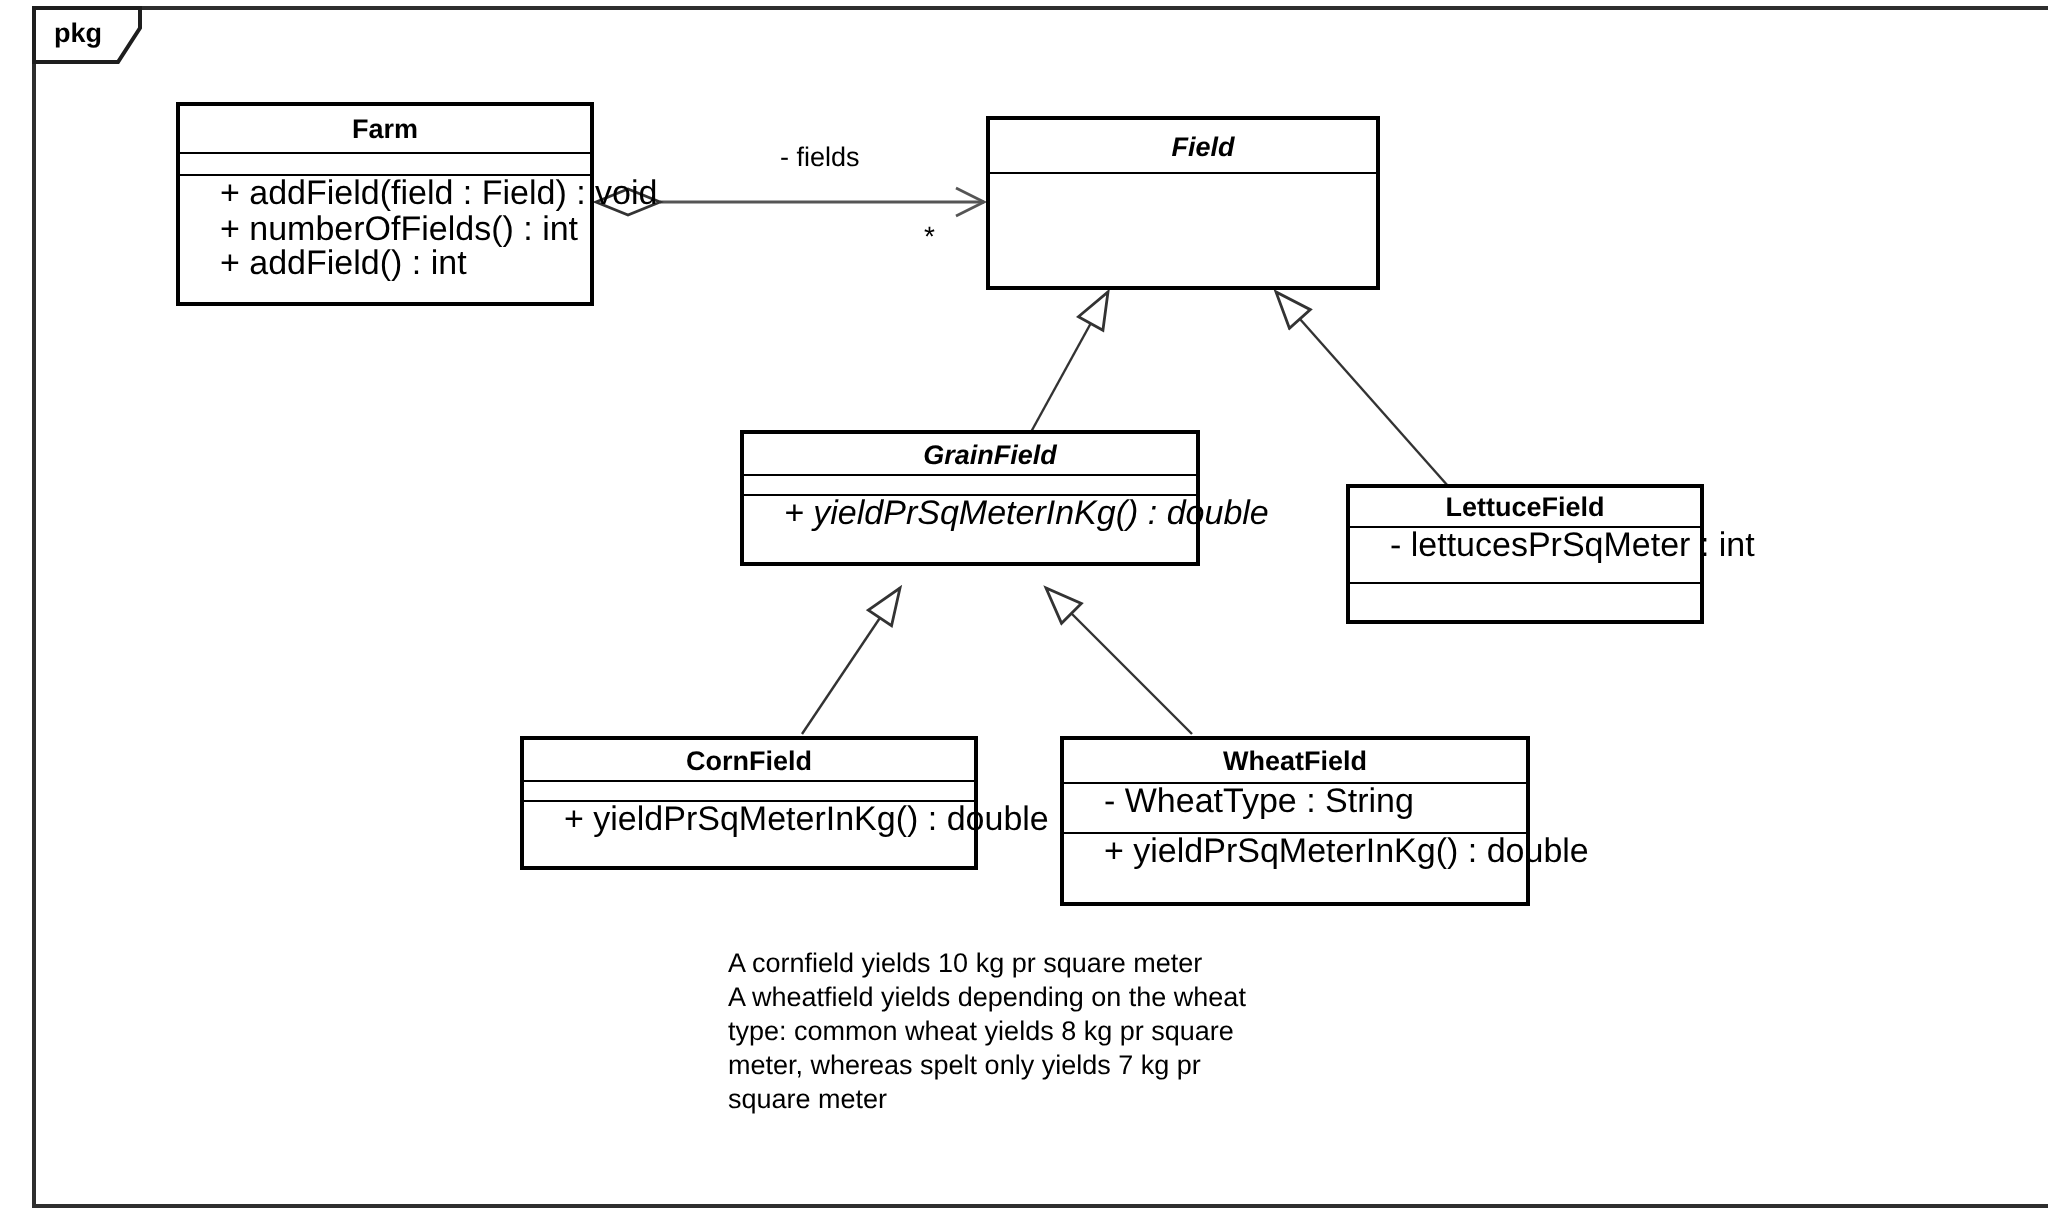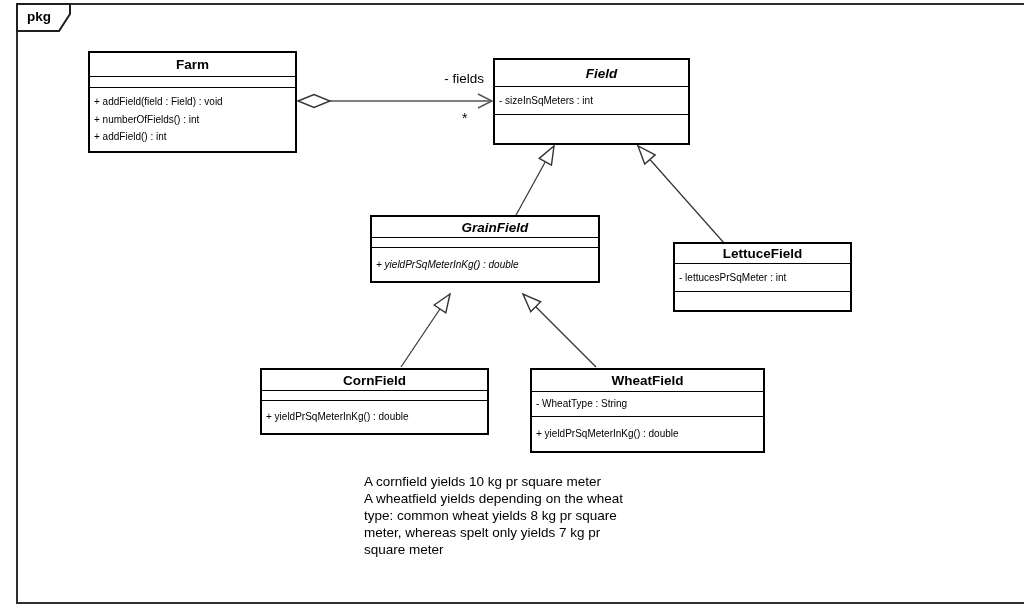"- fields" div.edge-label { left: 390px -> 378px; text-align: right -> none }
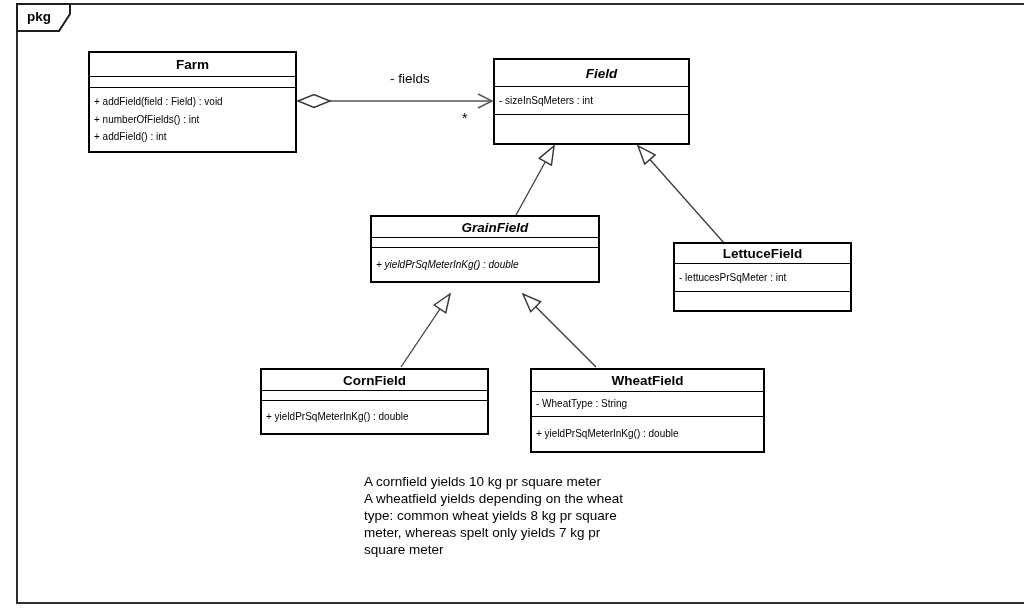"+ addField(field : Field) :" .compartment { font-size: 10px -> 17px; justify-content: center -> flex-start; padding: 0 0 0 4px -> 0 0 0 20px }
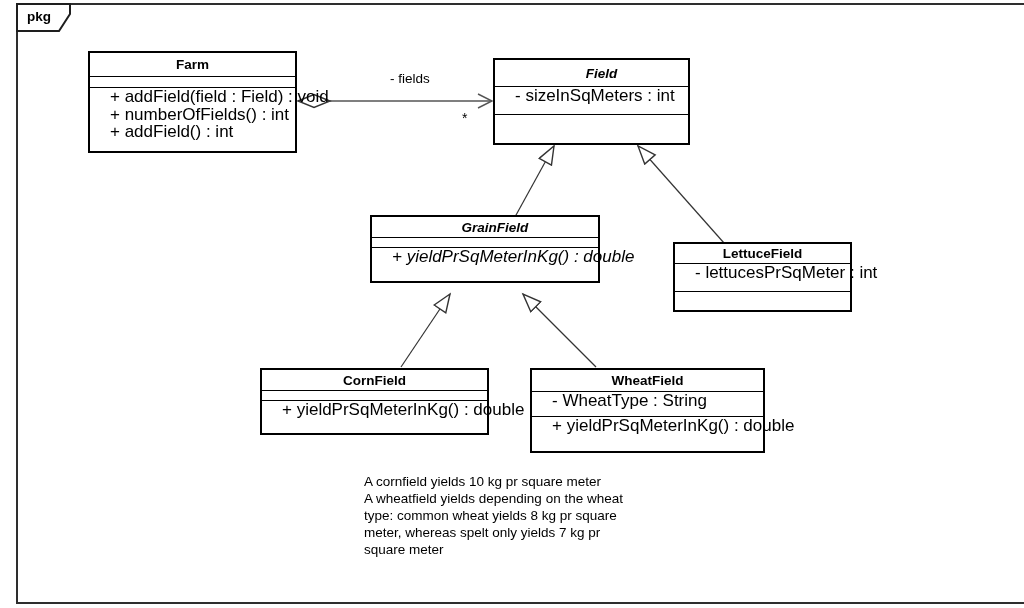"- sizeInSqMeters : int" div.compartment { html: <div> <div>- sizeInSqMeters : int</div> </div> -> none }
